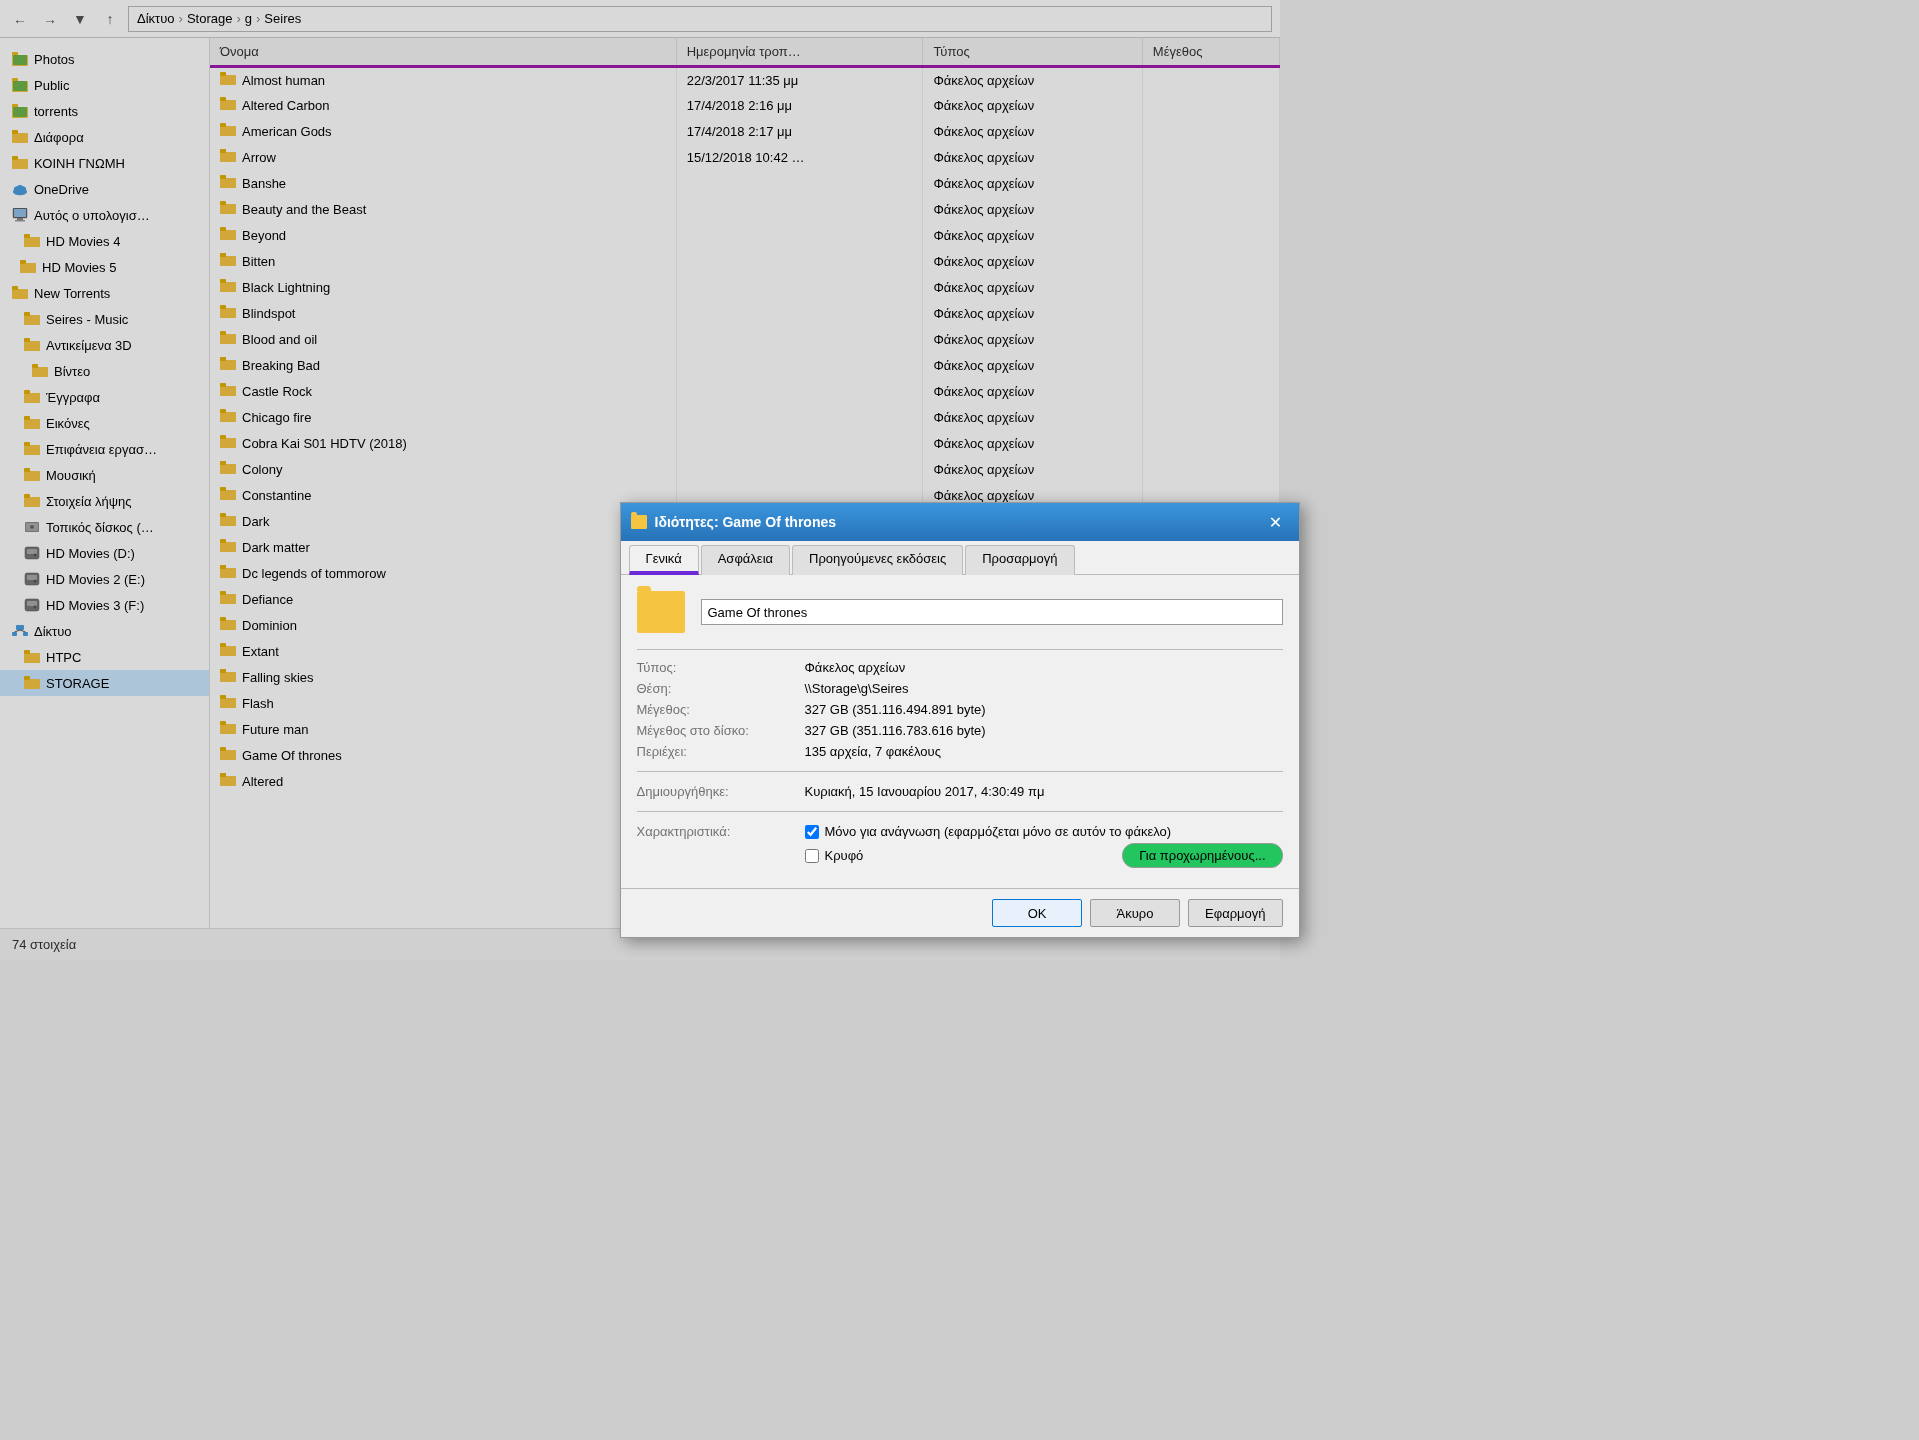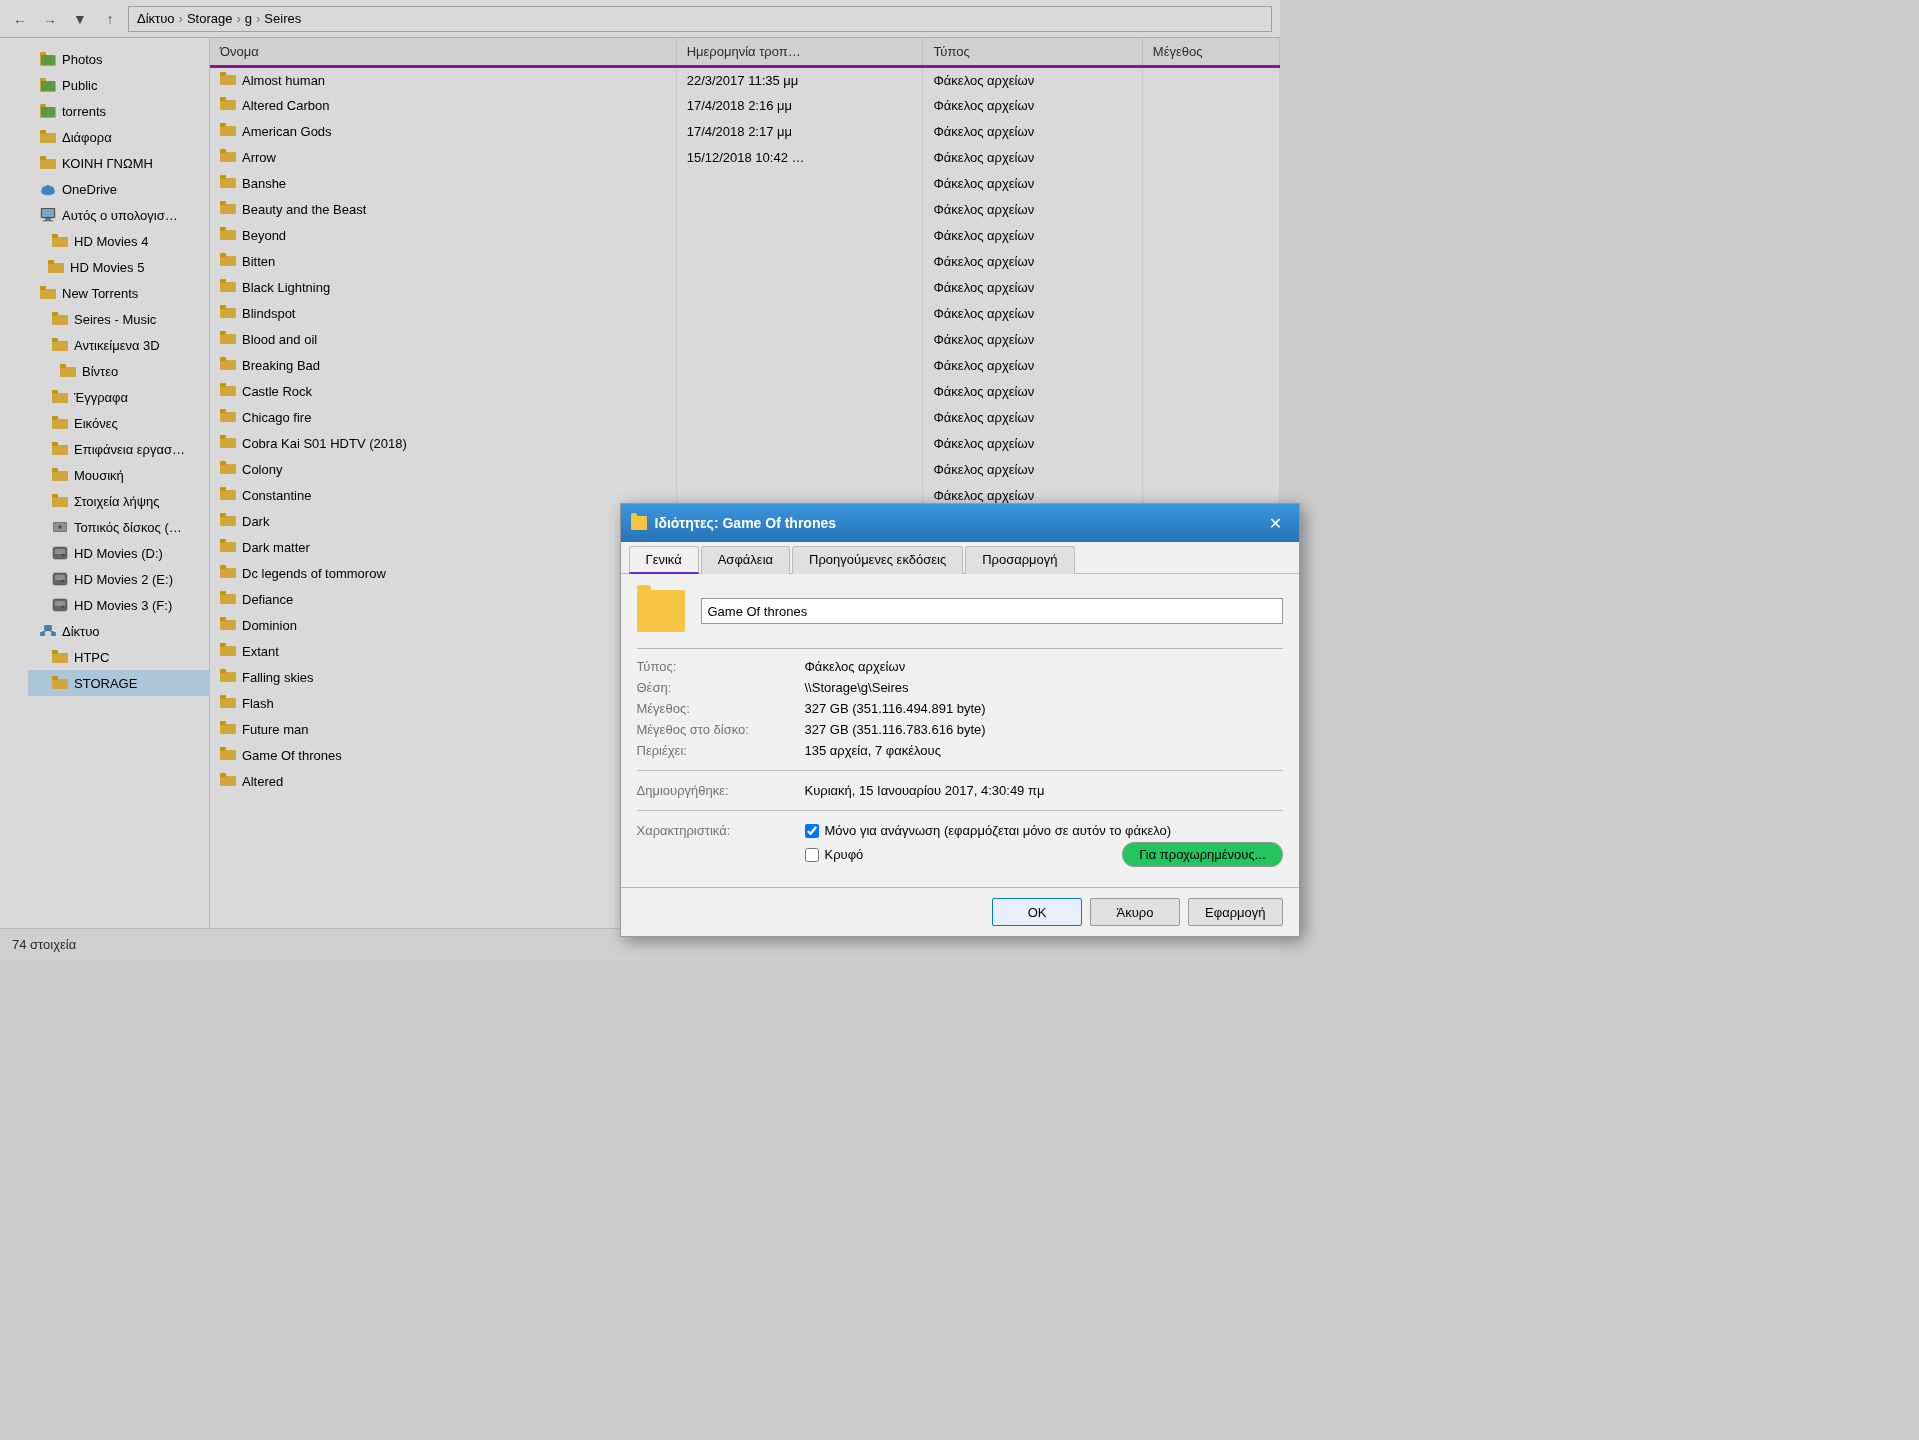"Photos" .sidebar-item { margin-left: 28px -> none }
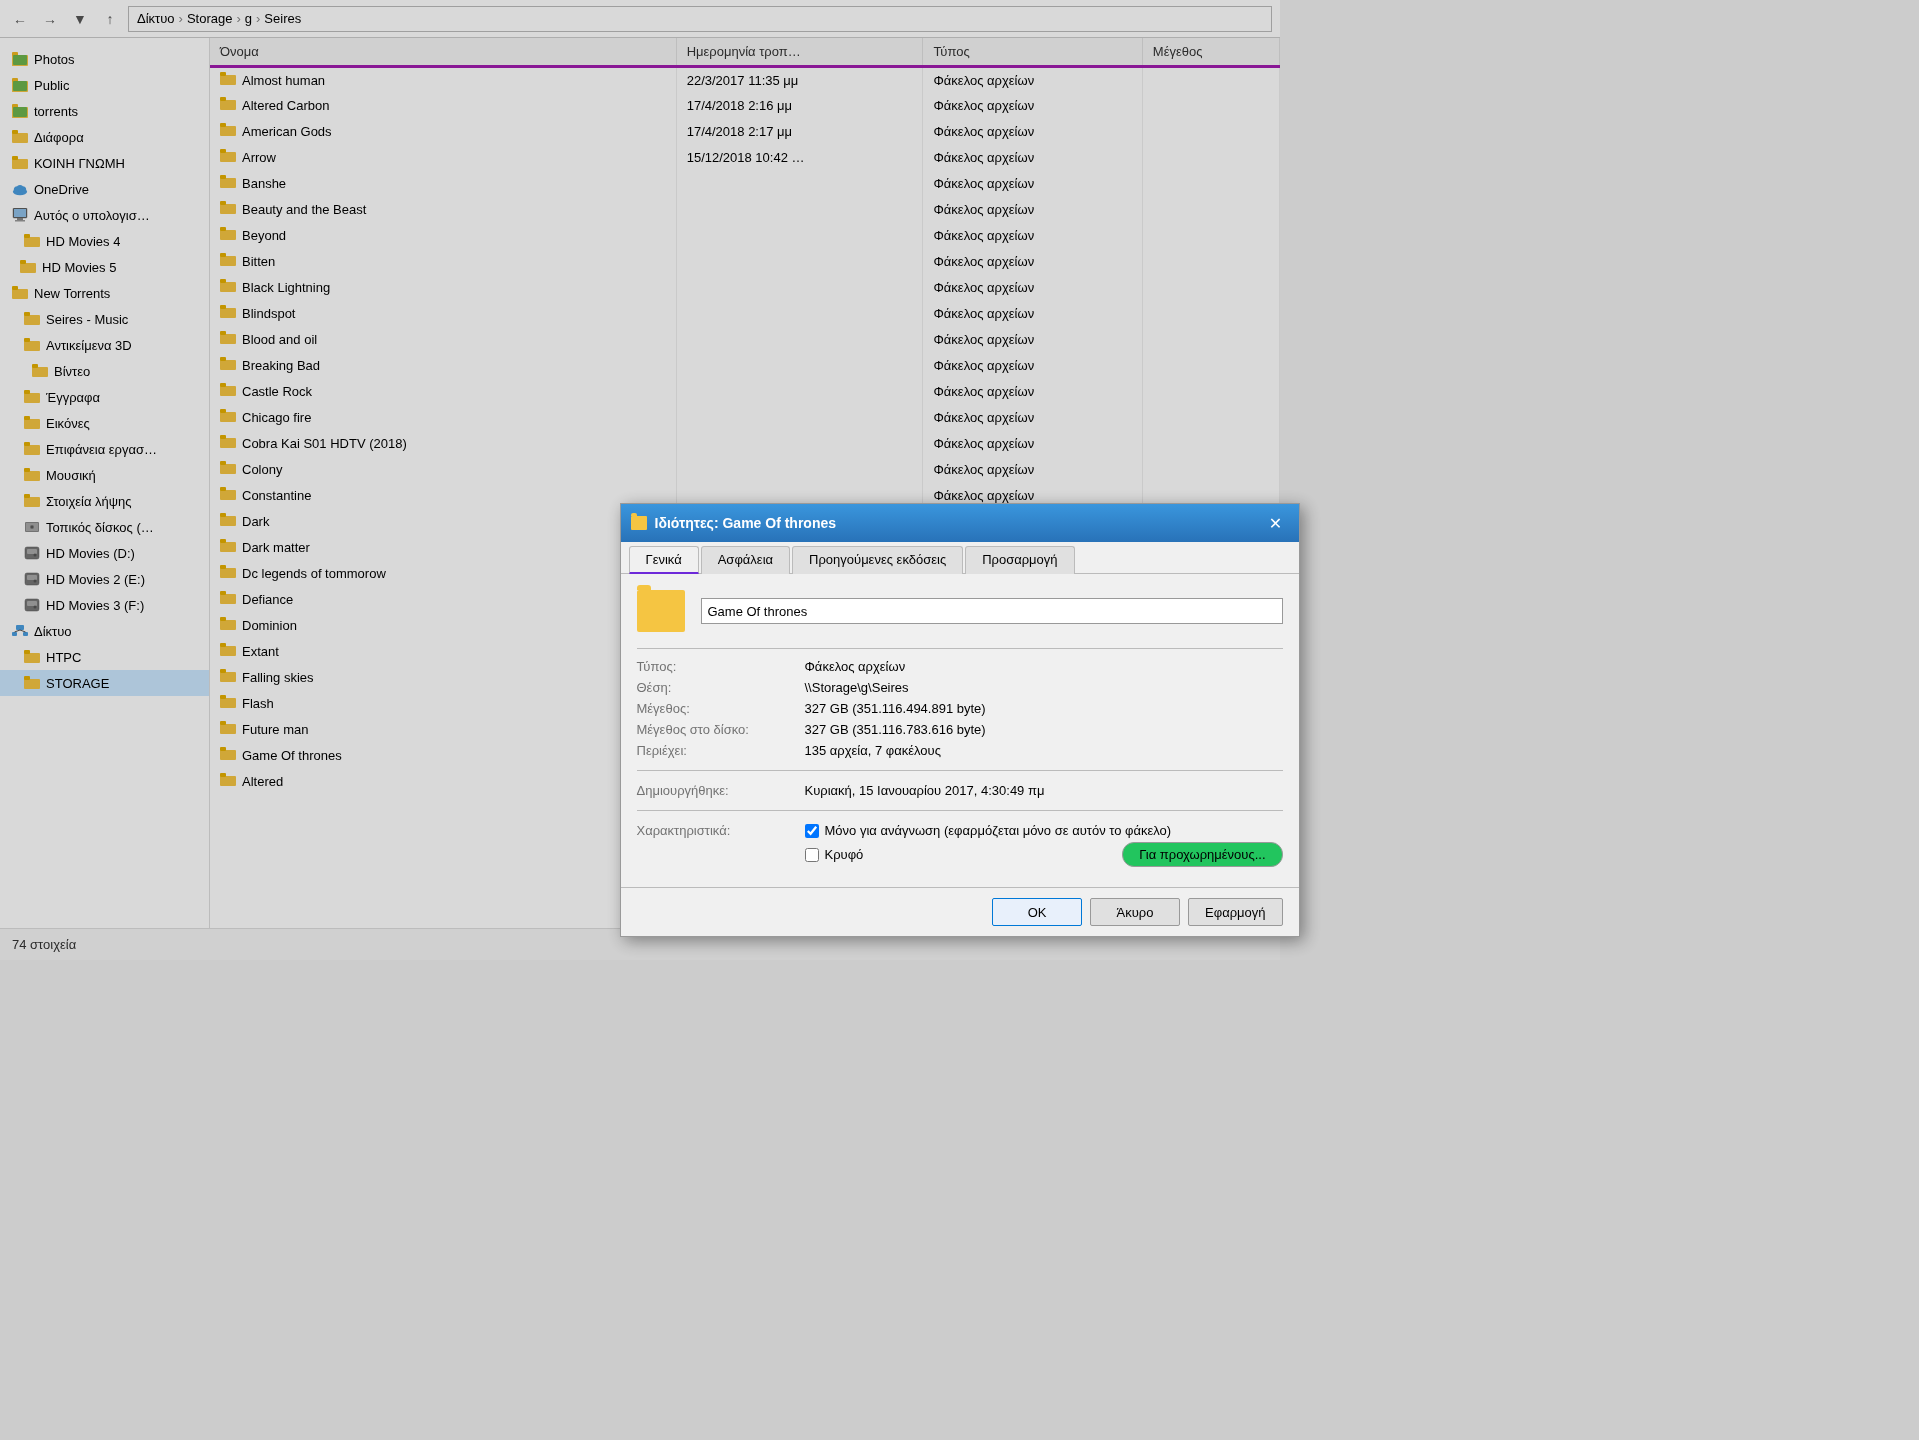"Γενικά" .dialog-tab.active { border-bottom: 2px solid #6d28d9 -> 4px solid #6d28d9 }
